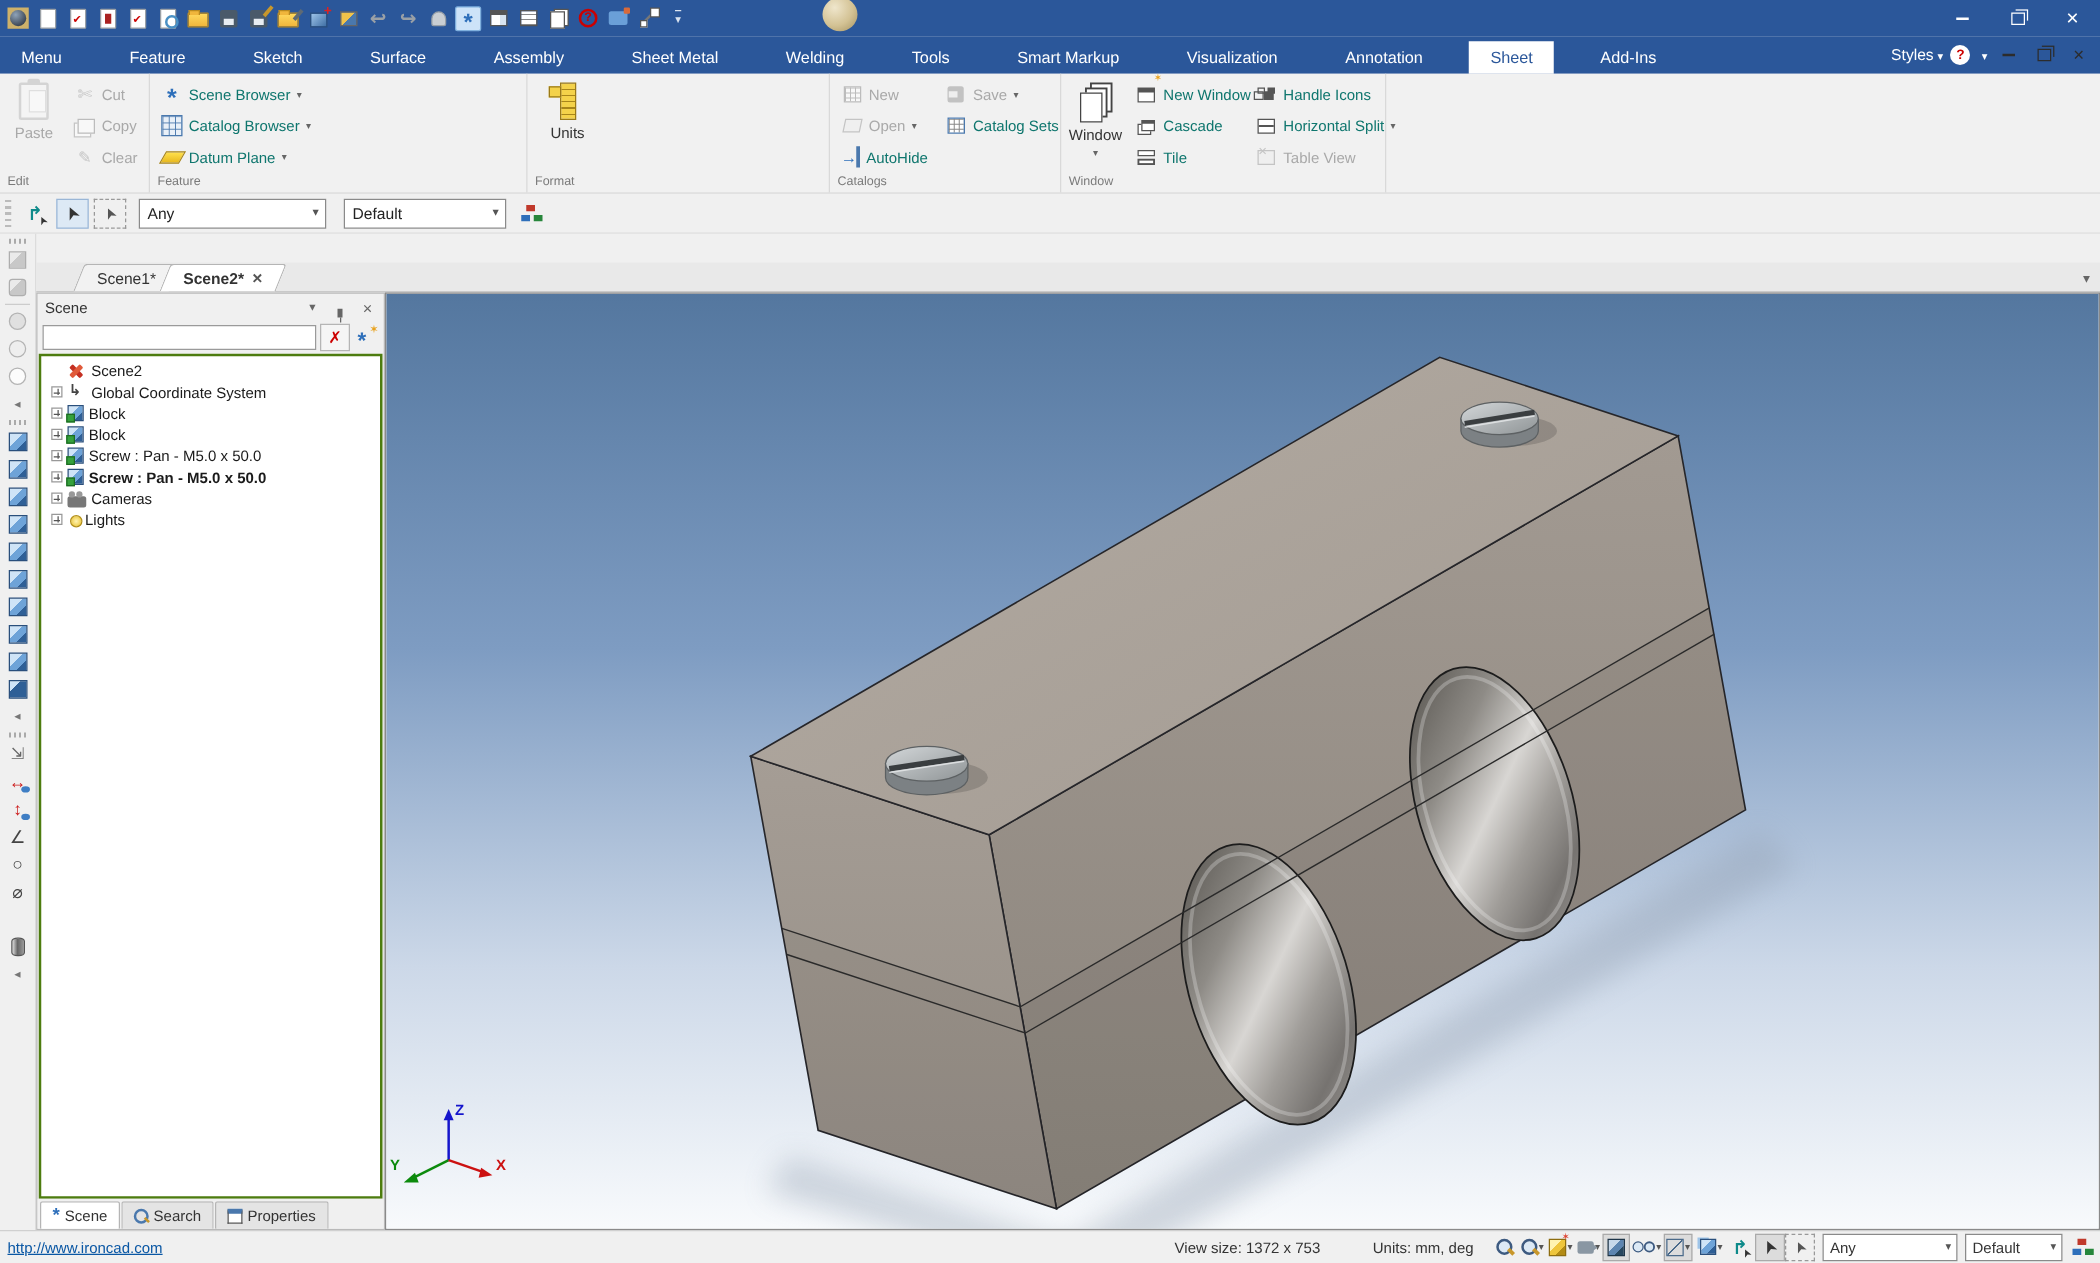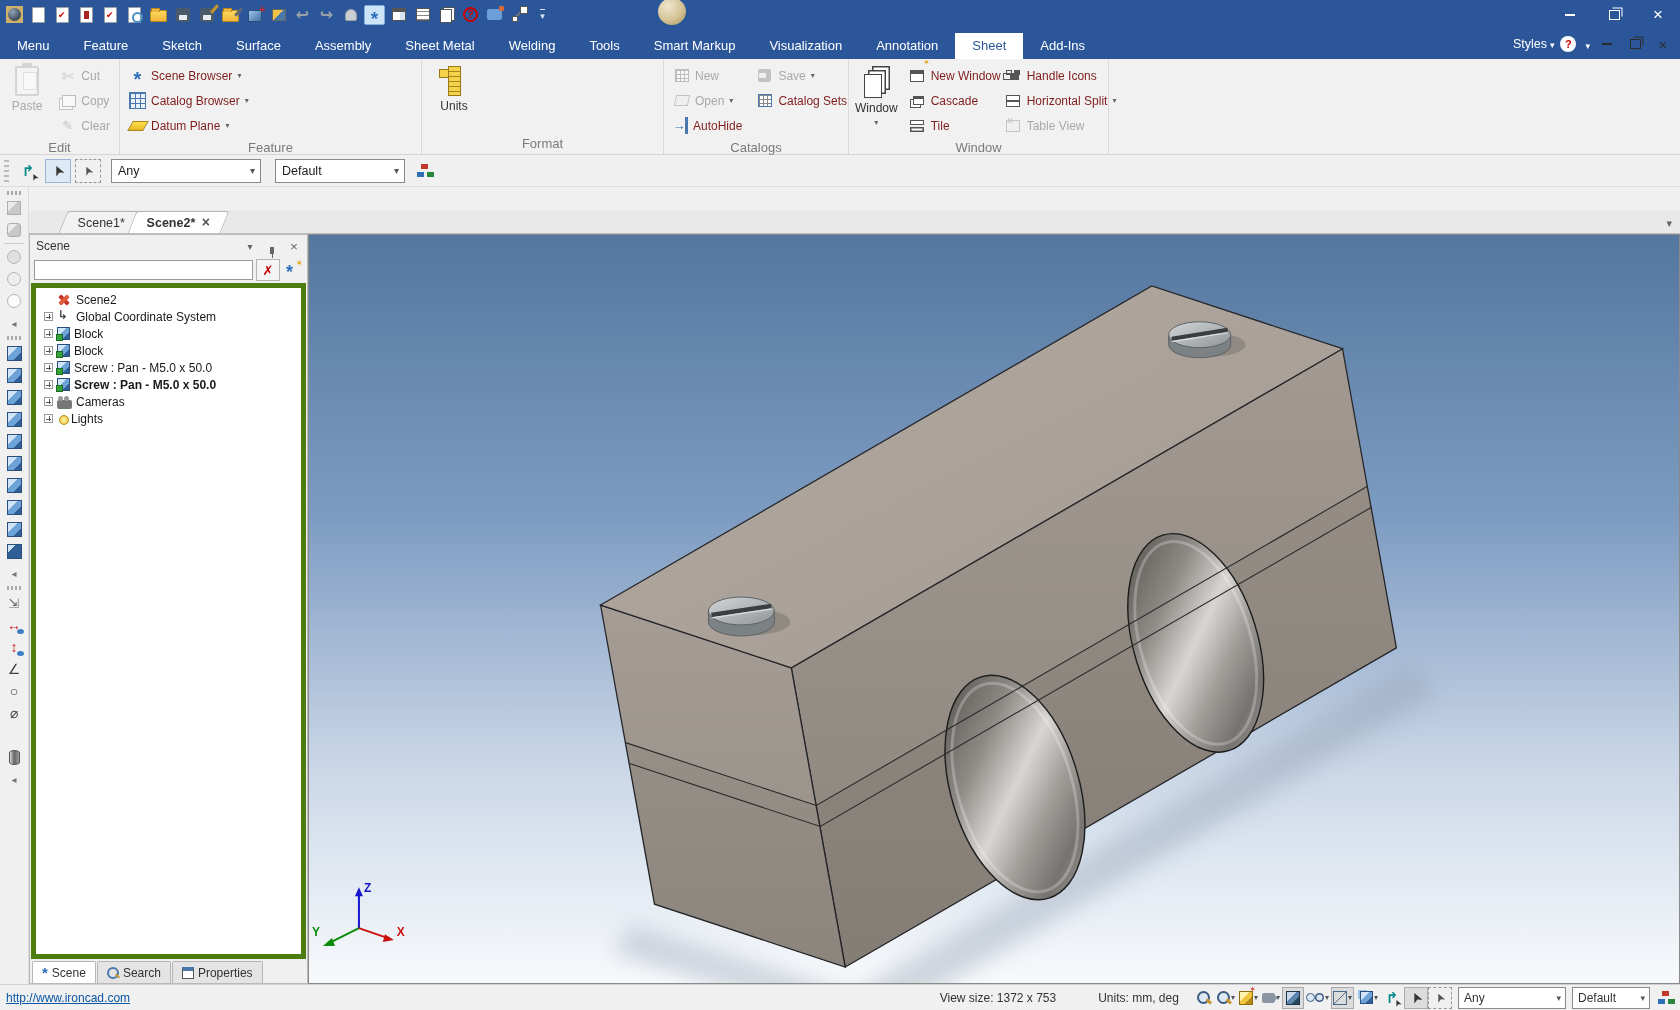"Menu" .tabrow { gap: none -> 20px }
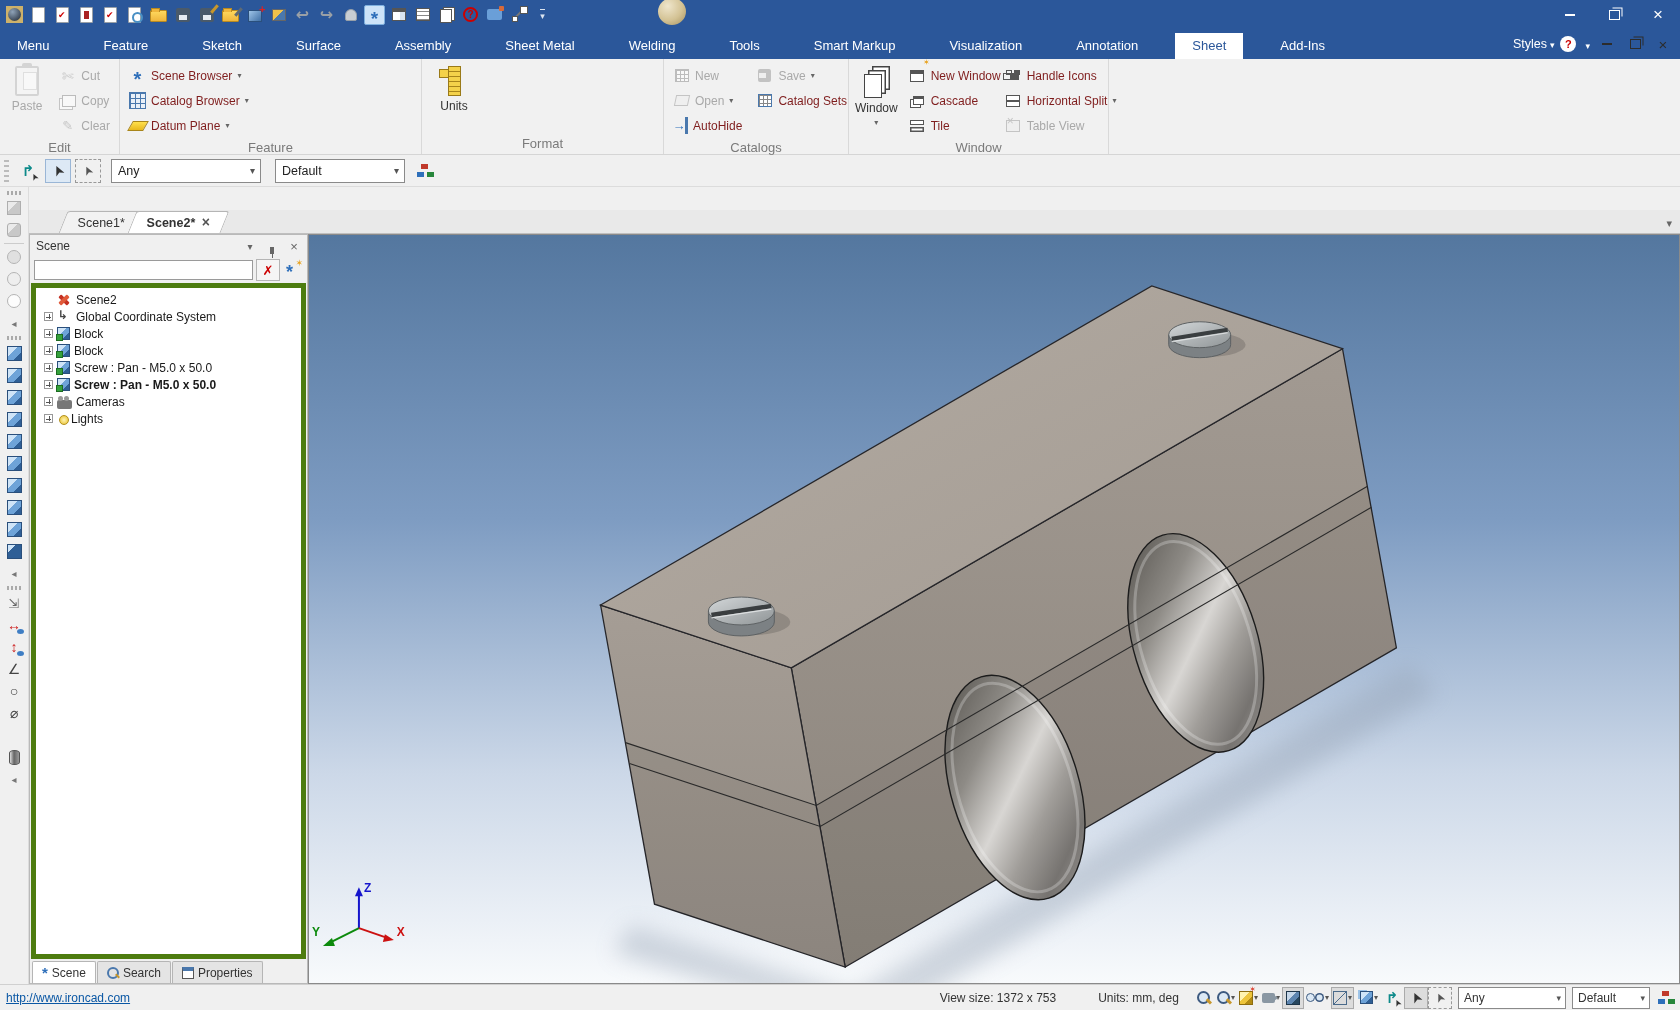"Scene Browser" .sbtn { color: #7f1d1d -> #0f766e }
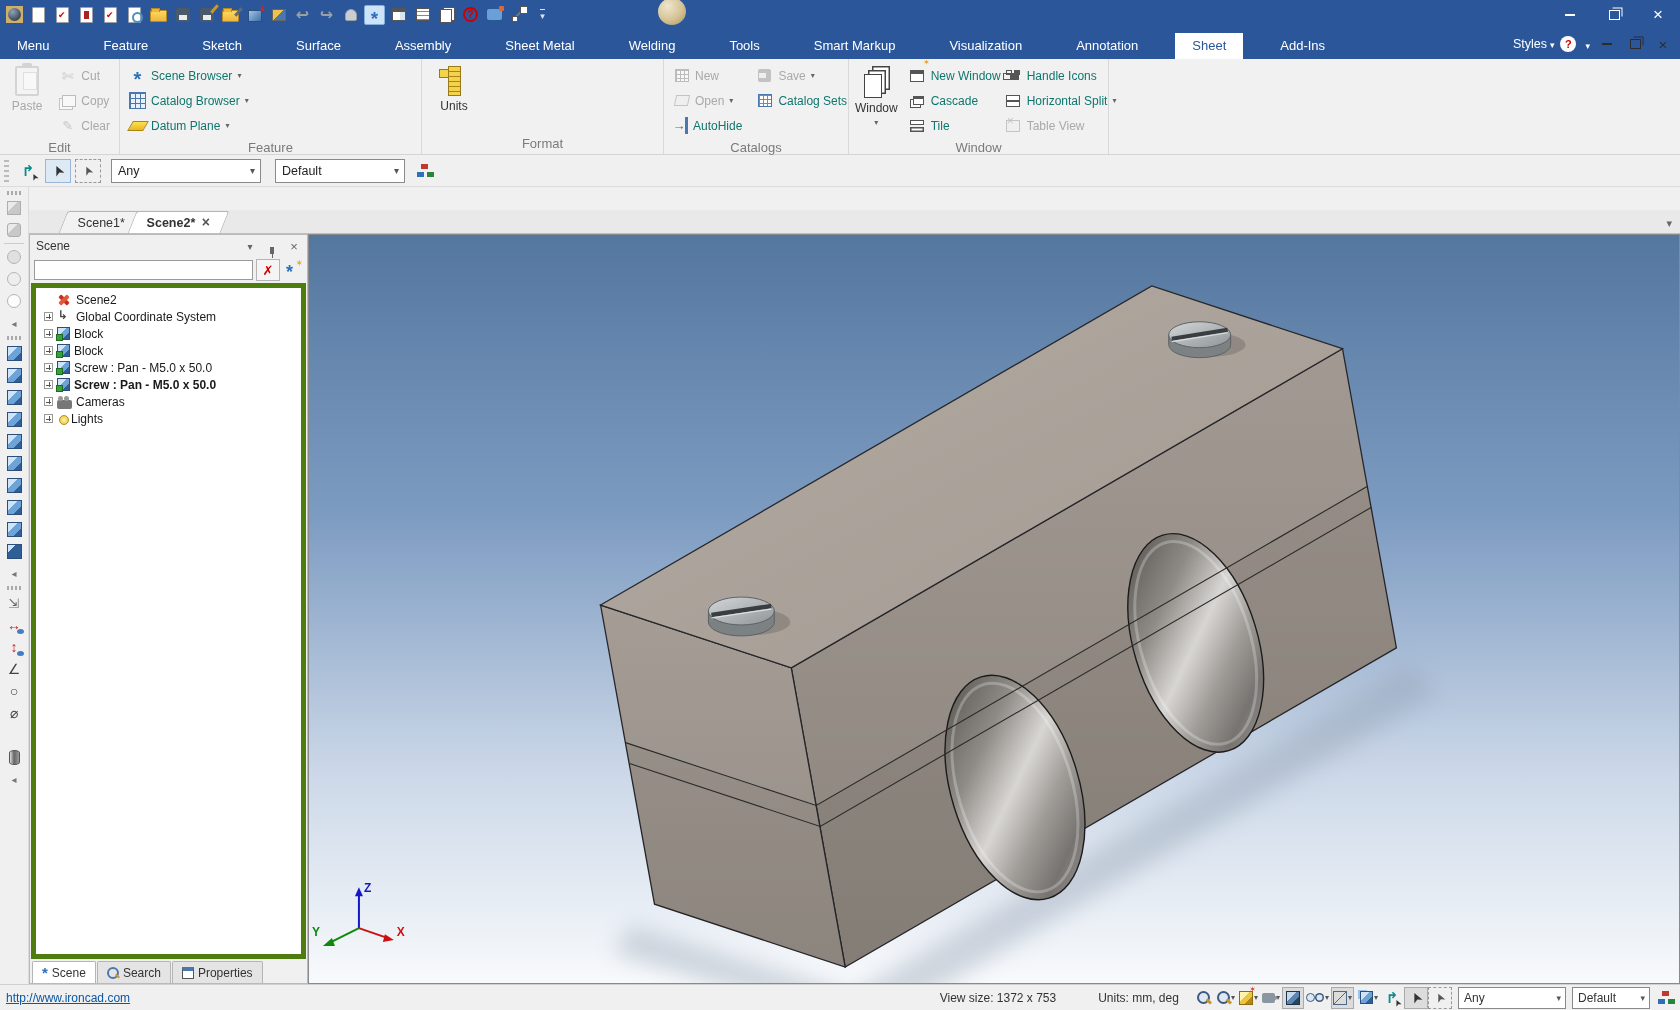"Edit" .glabel { font-size: 13px -> 10px; text-align: center -> none }
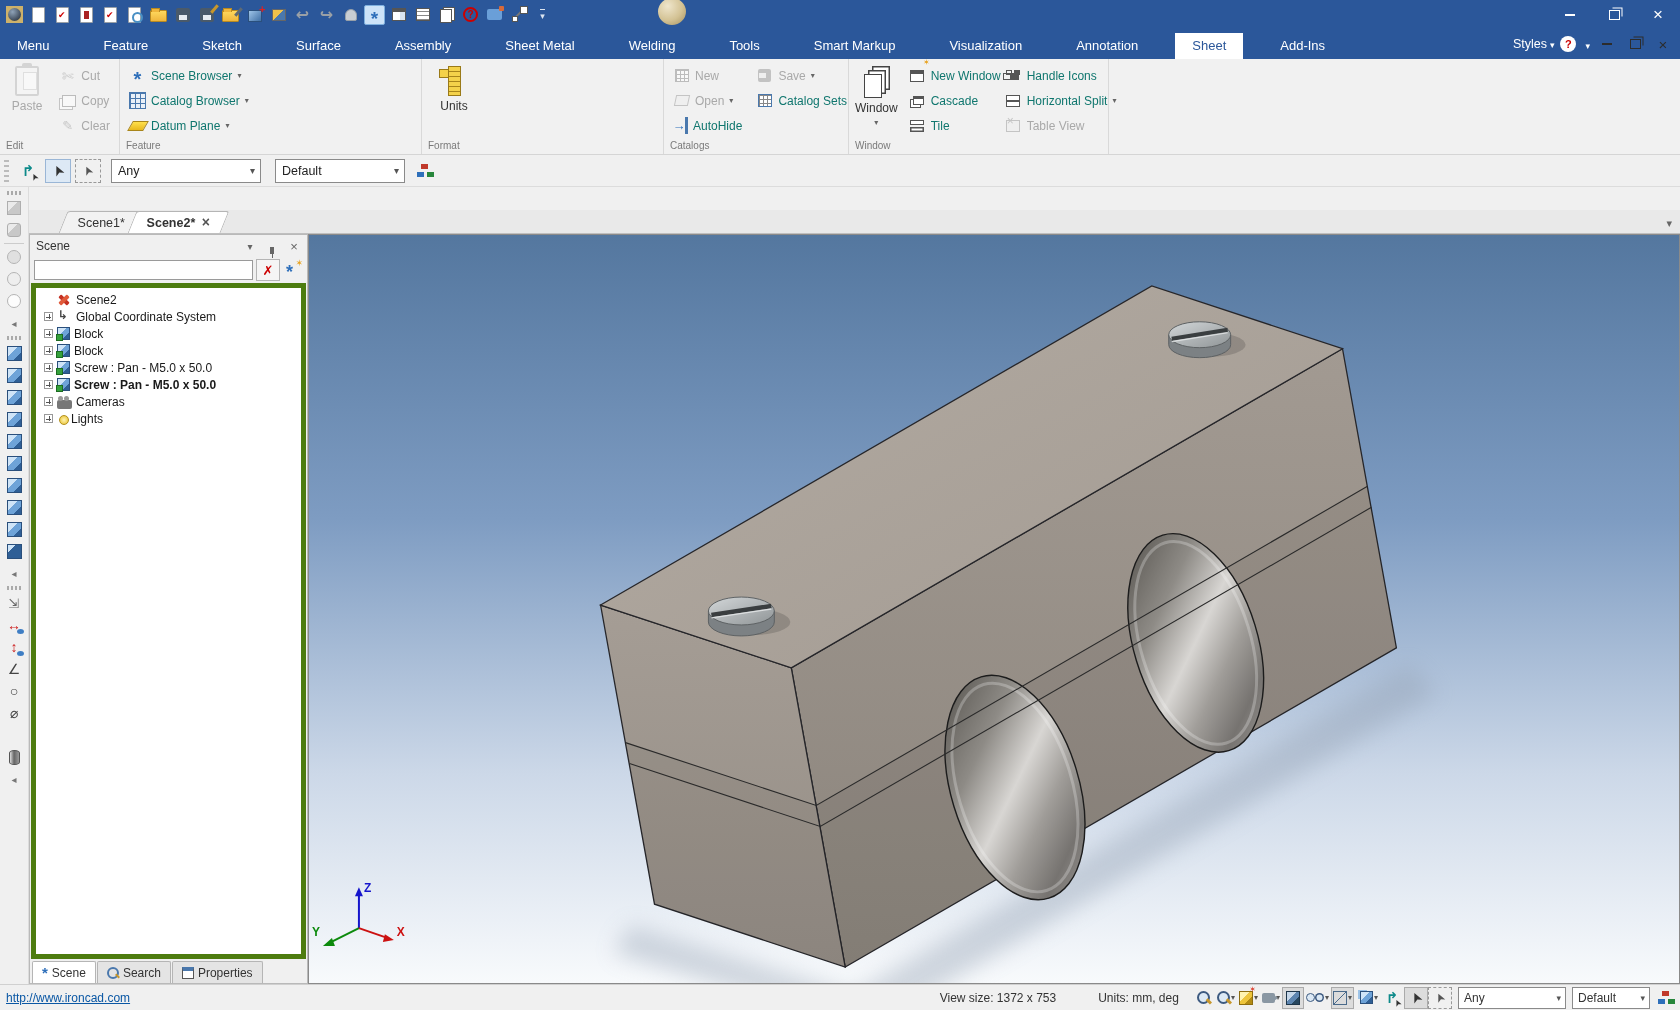"Scene2" .ptree { border: 5px solid #4d7c0f -> 2px solid #4d7c0f }
